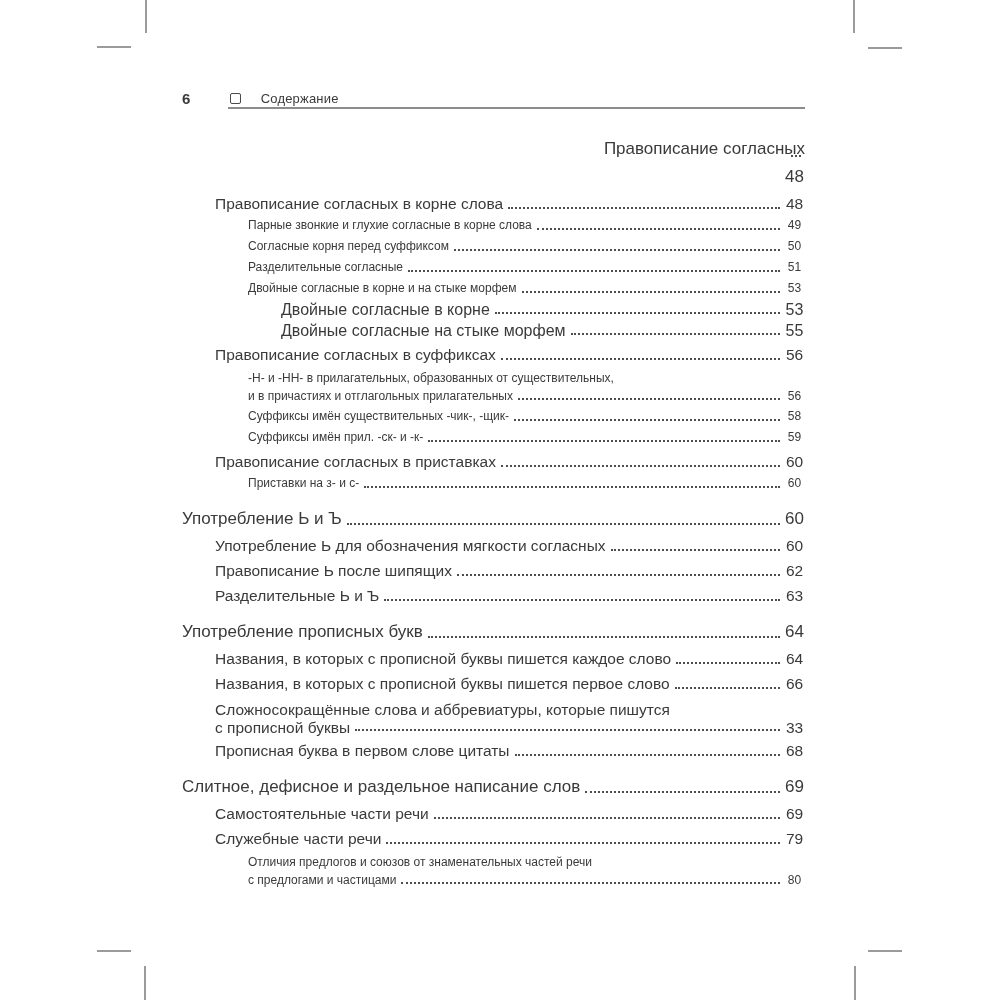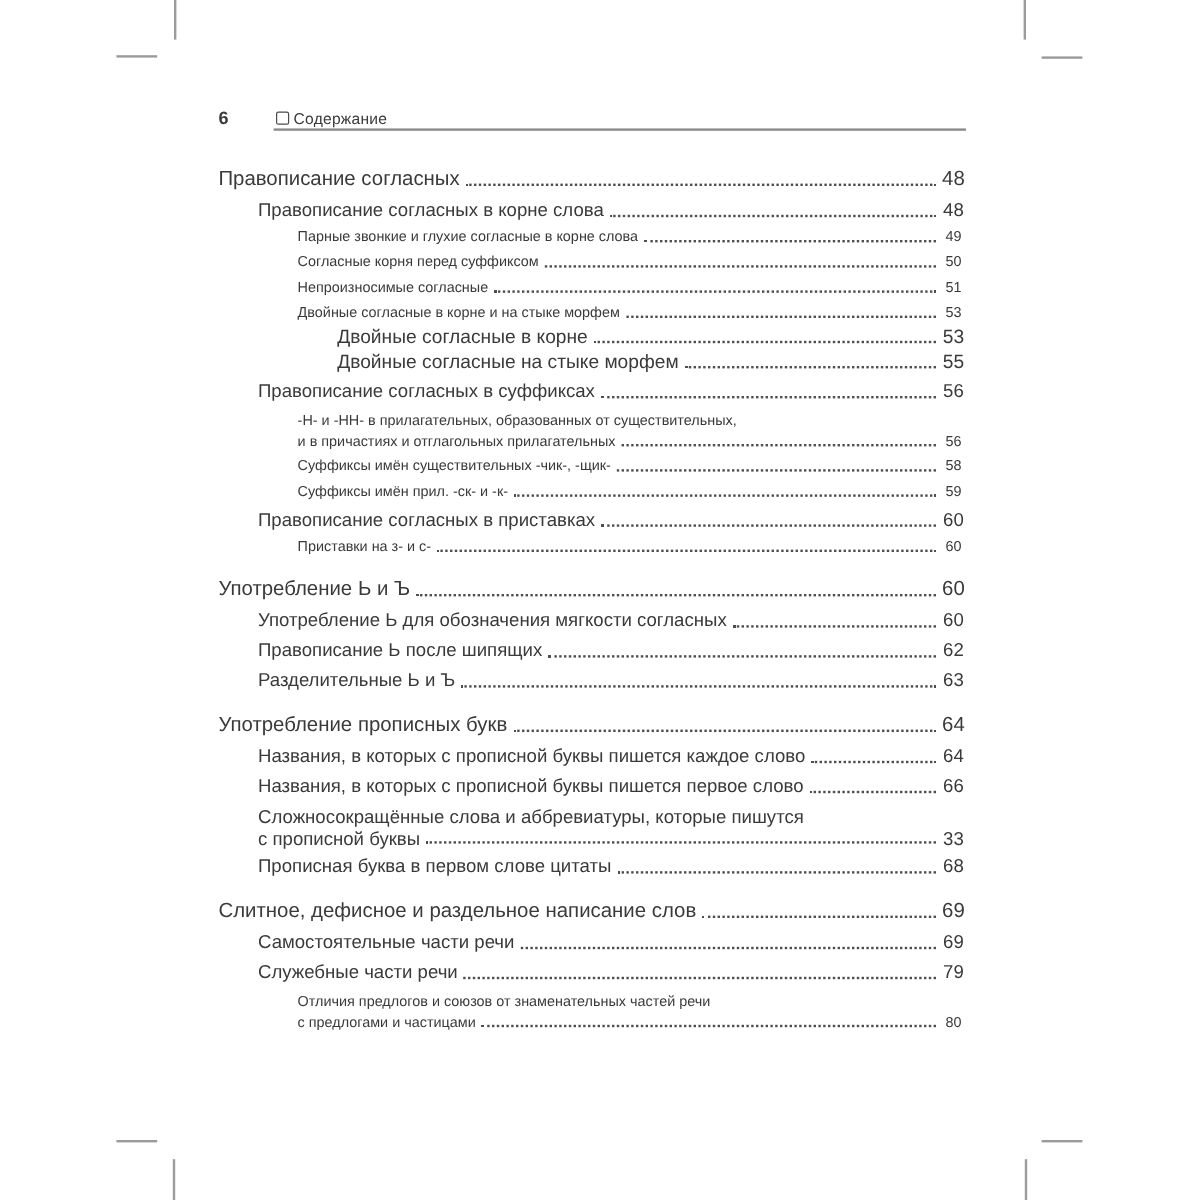"Содержание" .hdr-title { margin-left: 4px -> 20px }
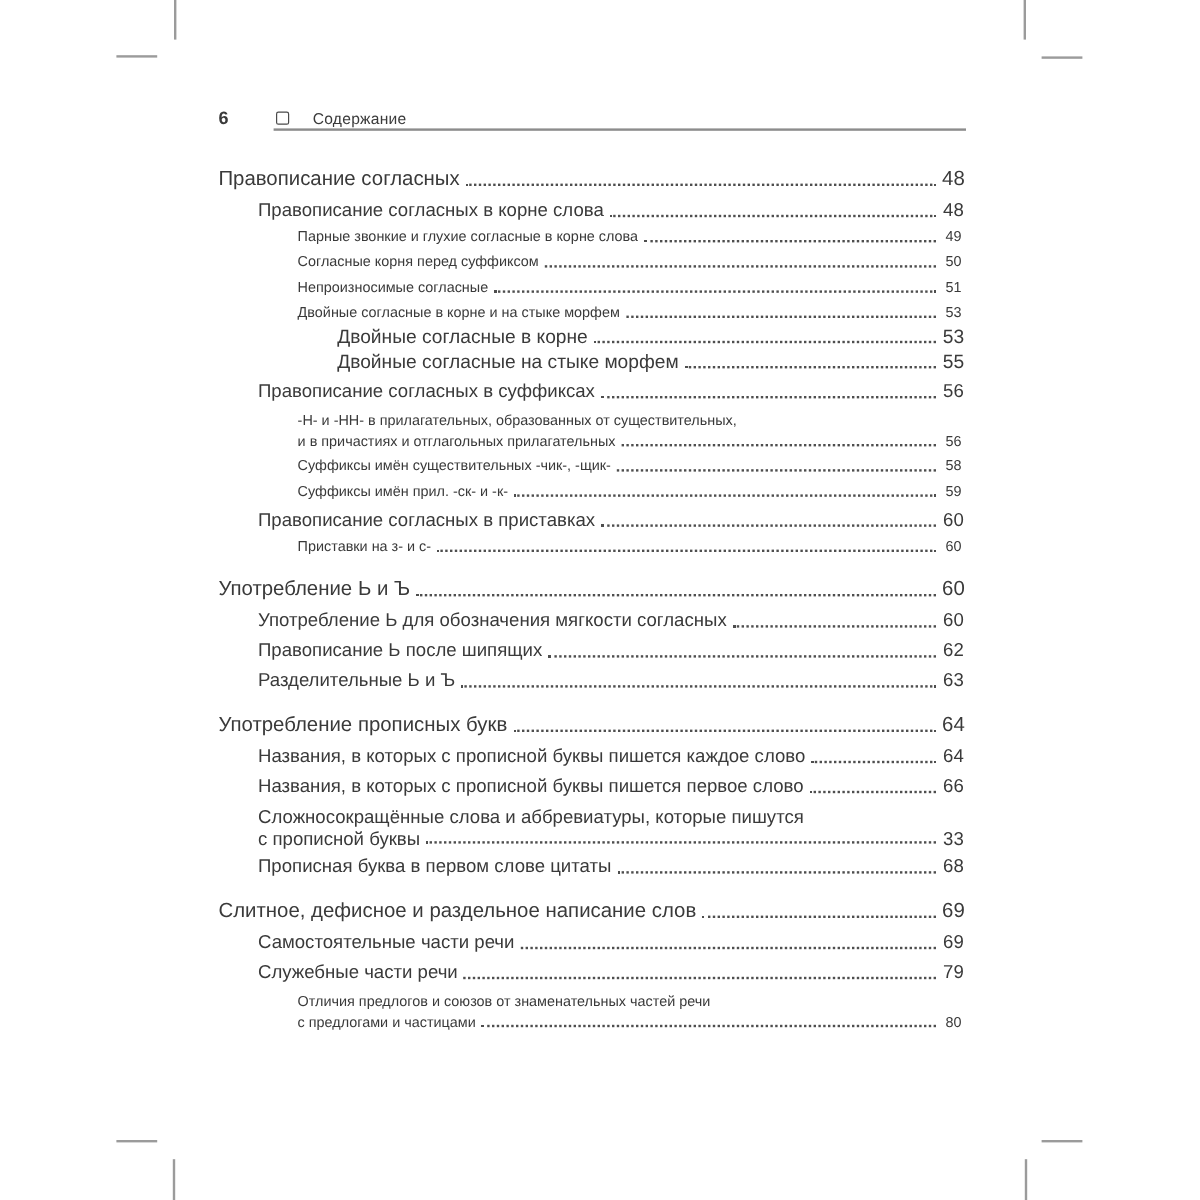"Правописание согласных" .toc > .lvl1:first-child { flex-direction: none -> column }
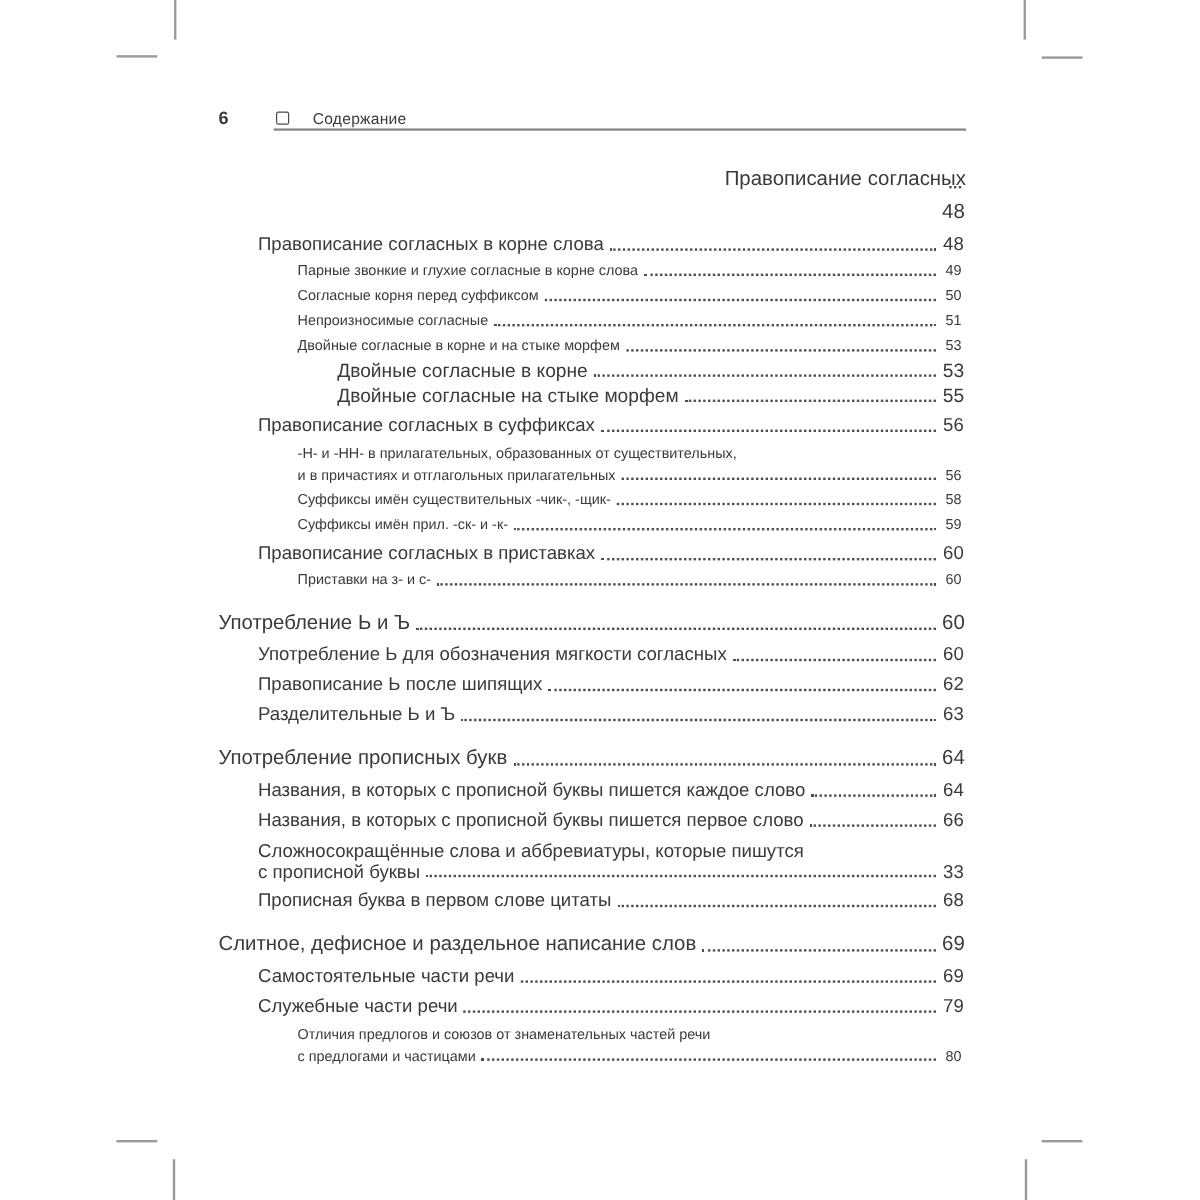"Непроизносимые согласные" span.title { text: Непроизносимые -> Разделительные }
